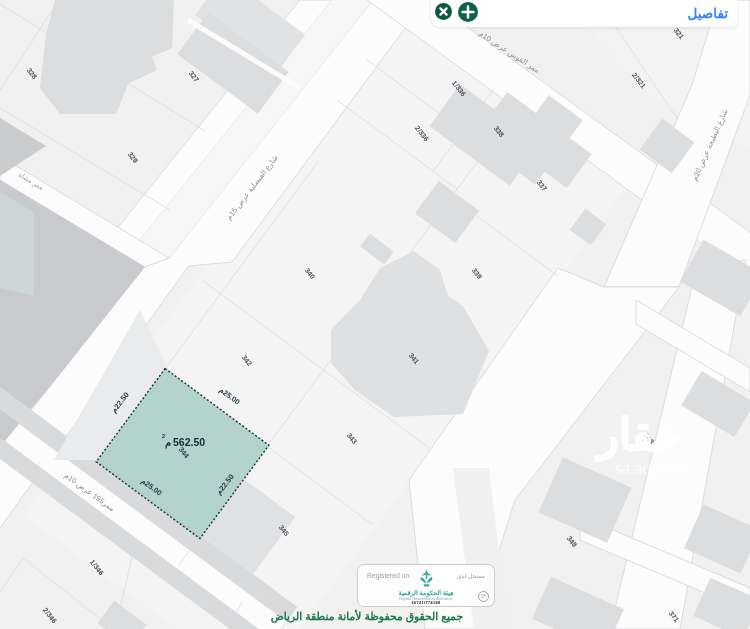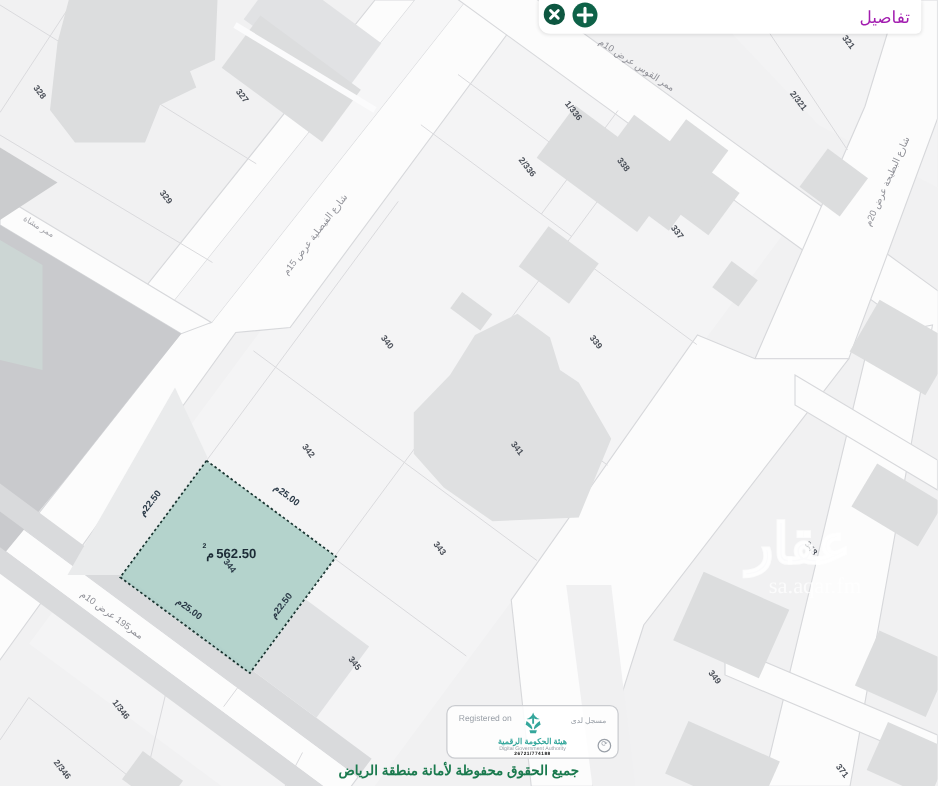"تفاصيل" .tb-title { color: #a21caf -> #3b82f6; font-weight: normal -> bold }
